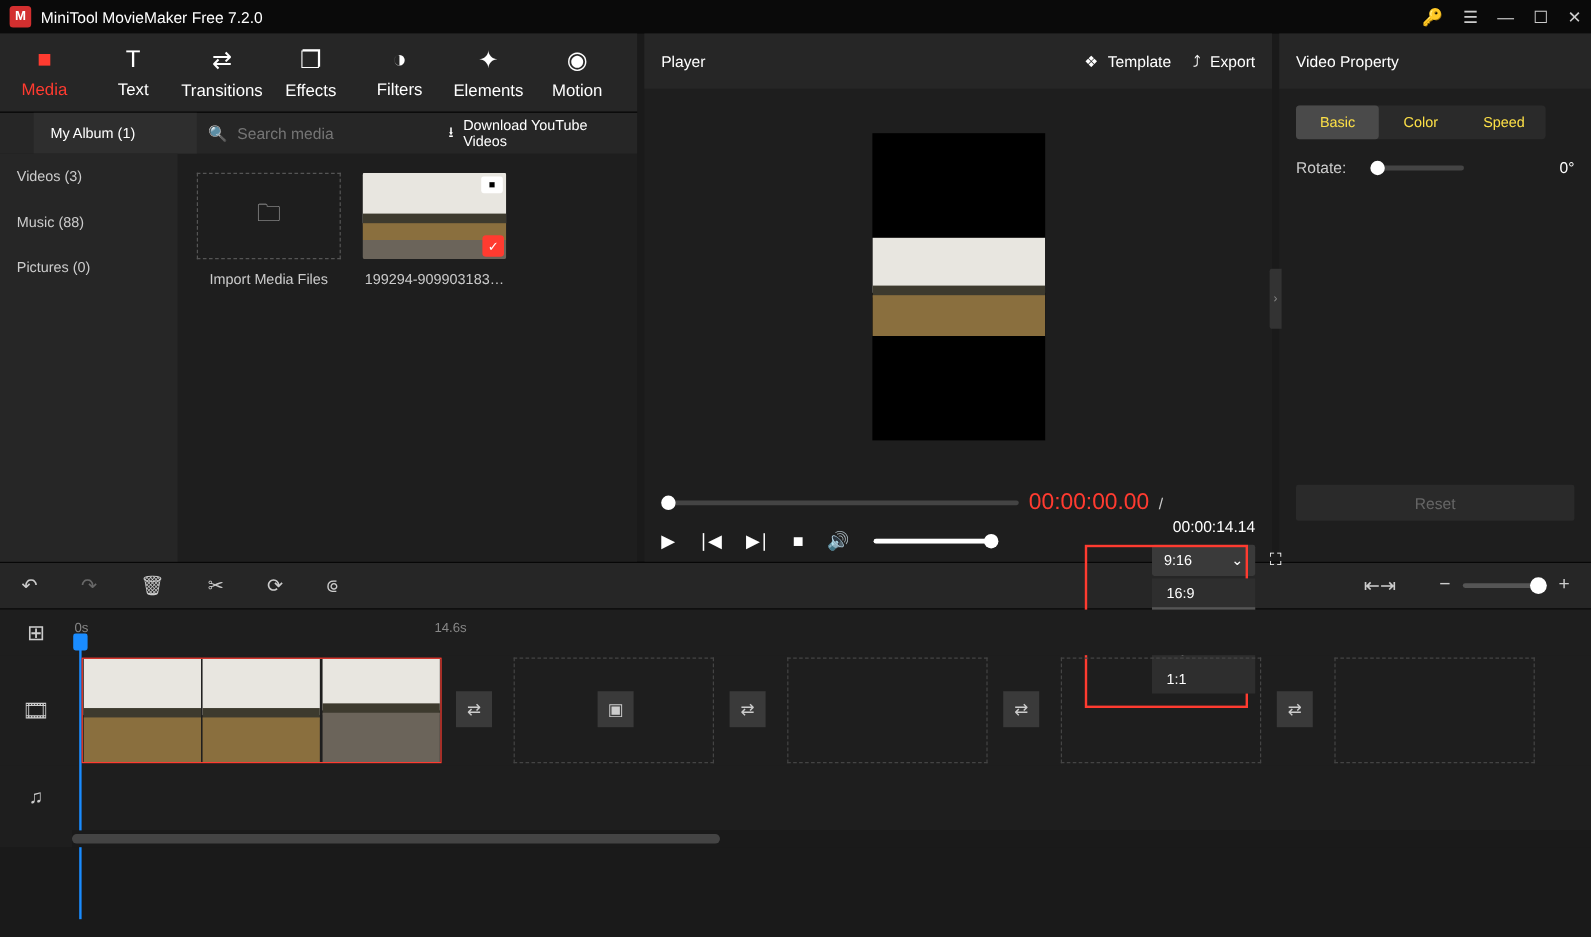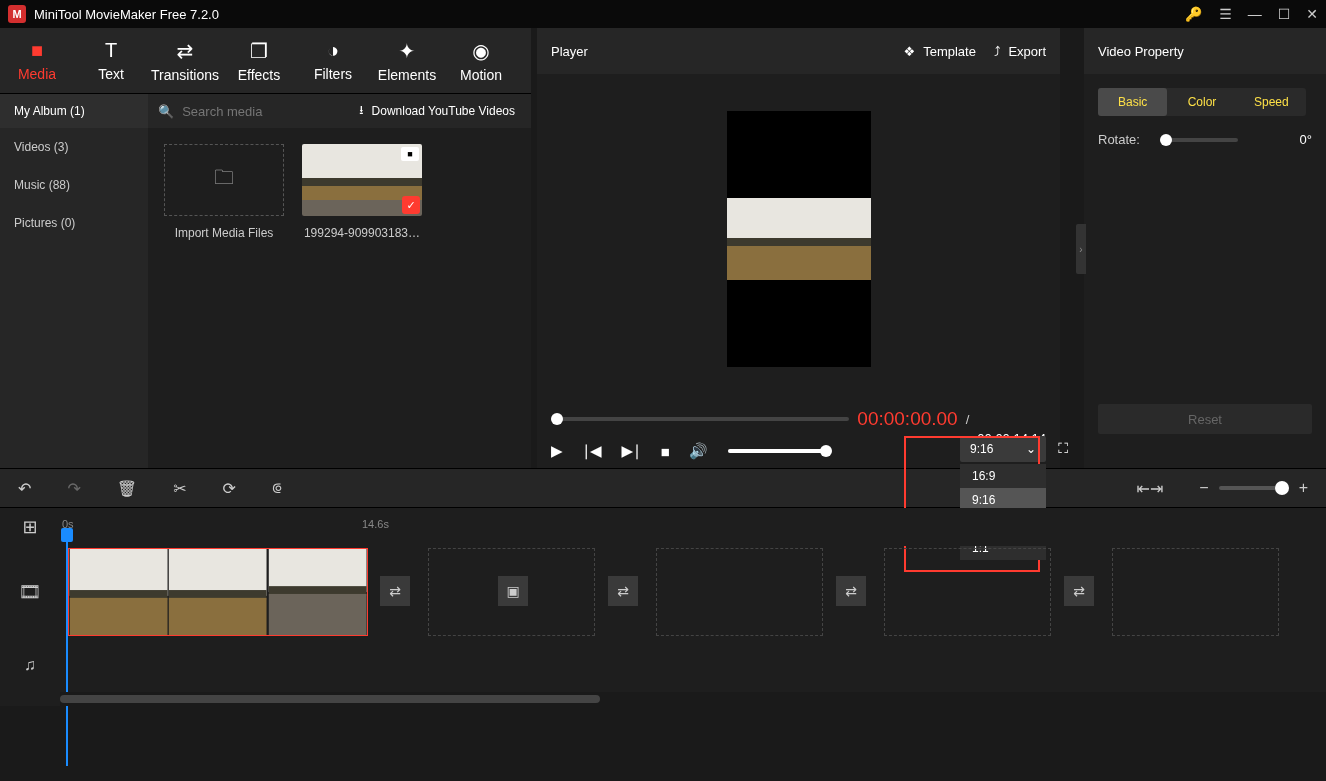"Video Property" .prop-panel { margin-left: 24px -> 6px }
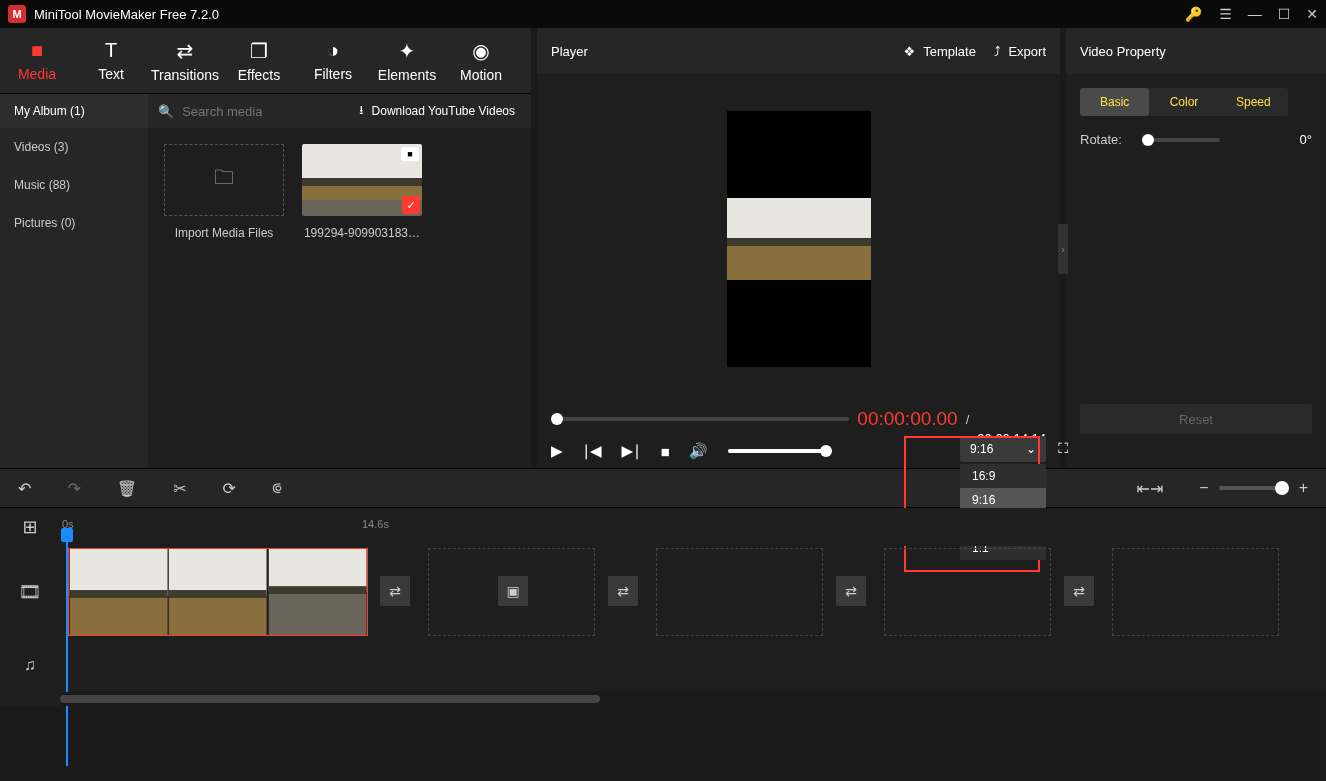"My Album (1)" .album-label { margin-left: none -> 28px }
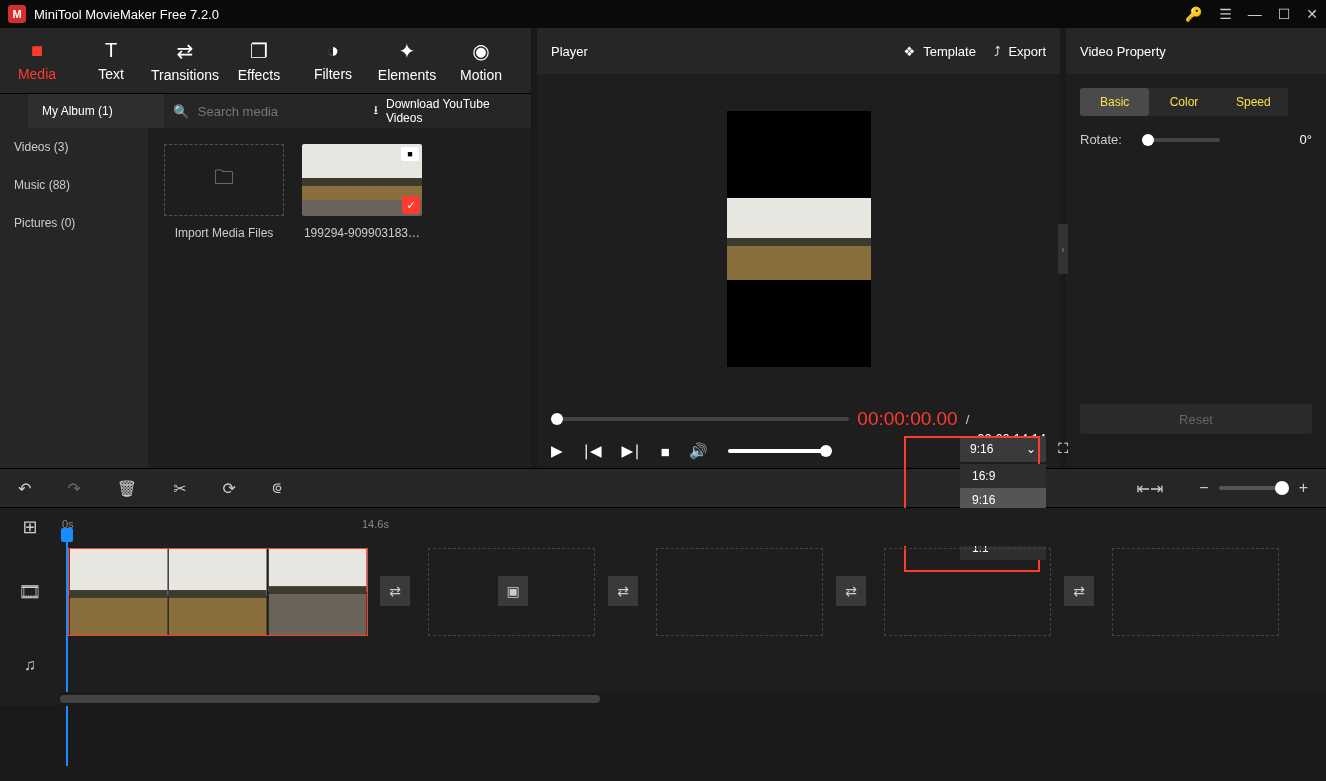"9:16" .ratio-area { top: 2px -> 20px }
